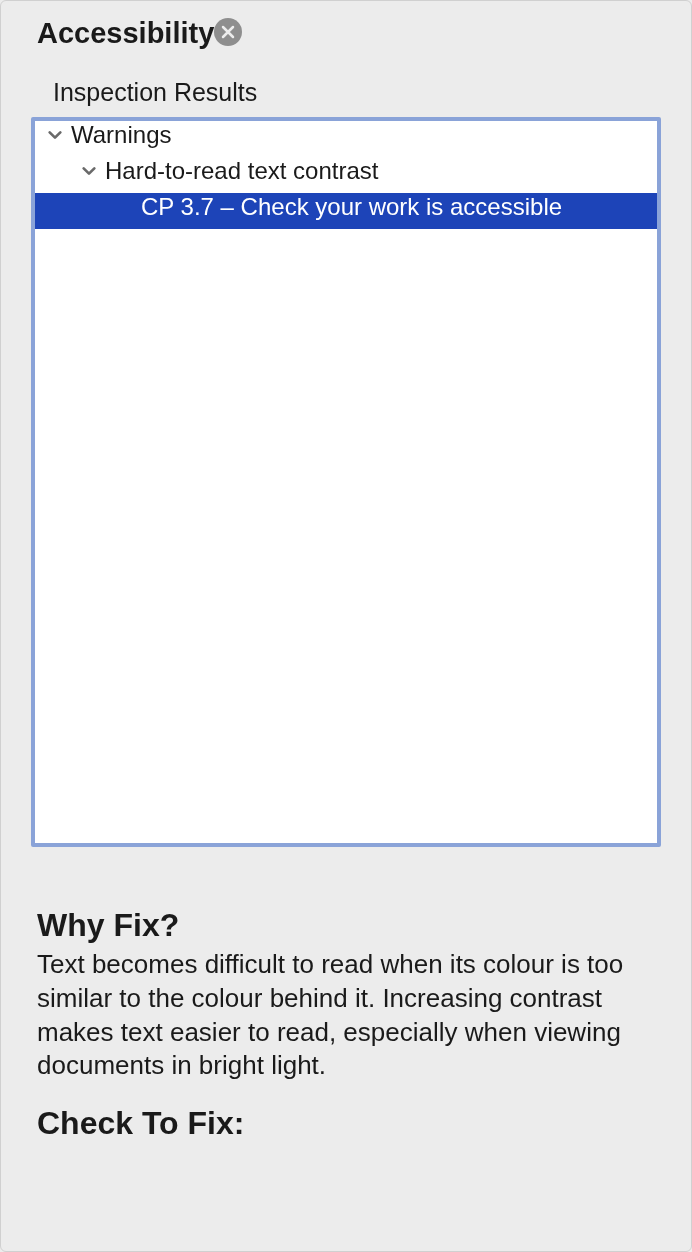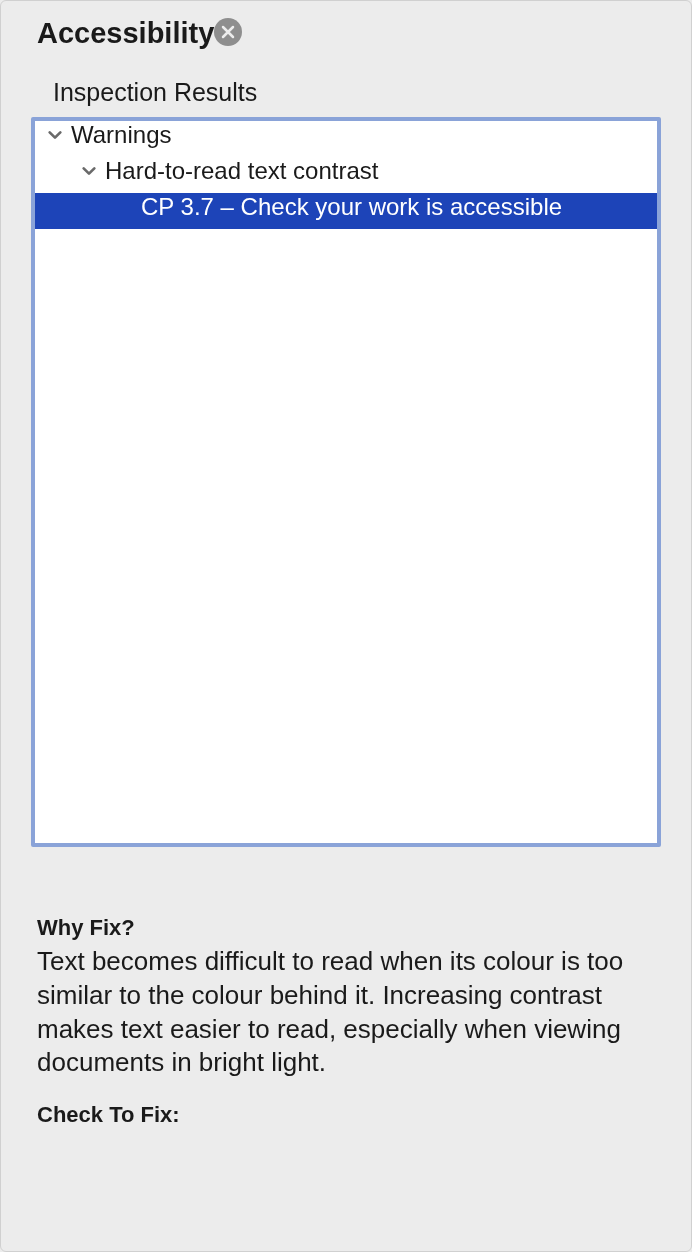"Why Fix?" .details-heading { font-size: 22px -> 32px; margin-top: 8px -> none }
